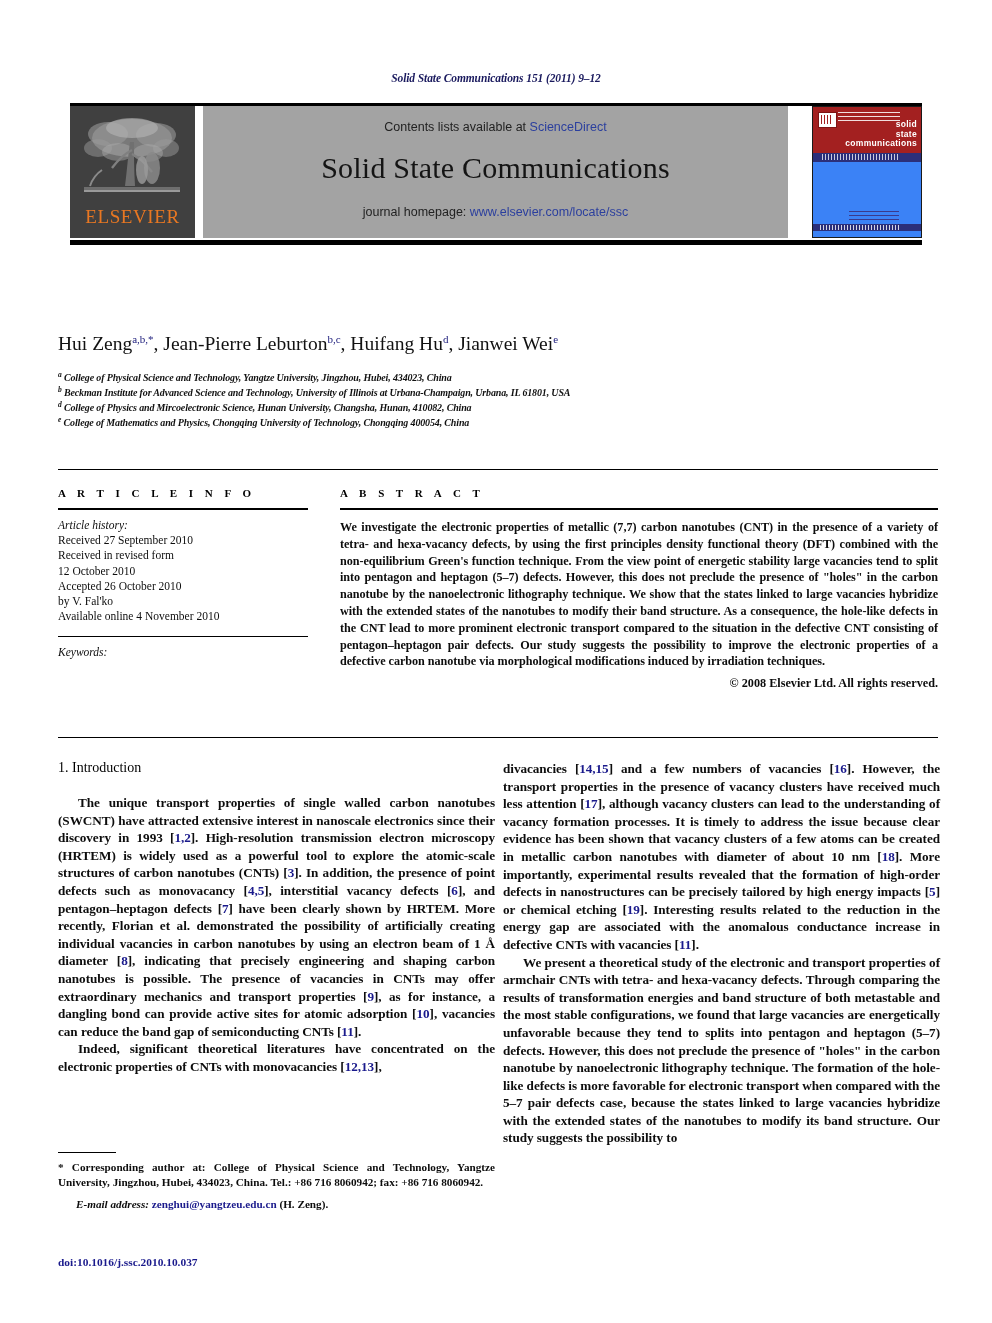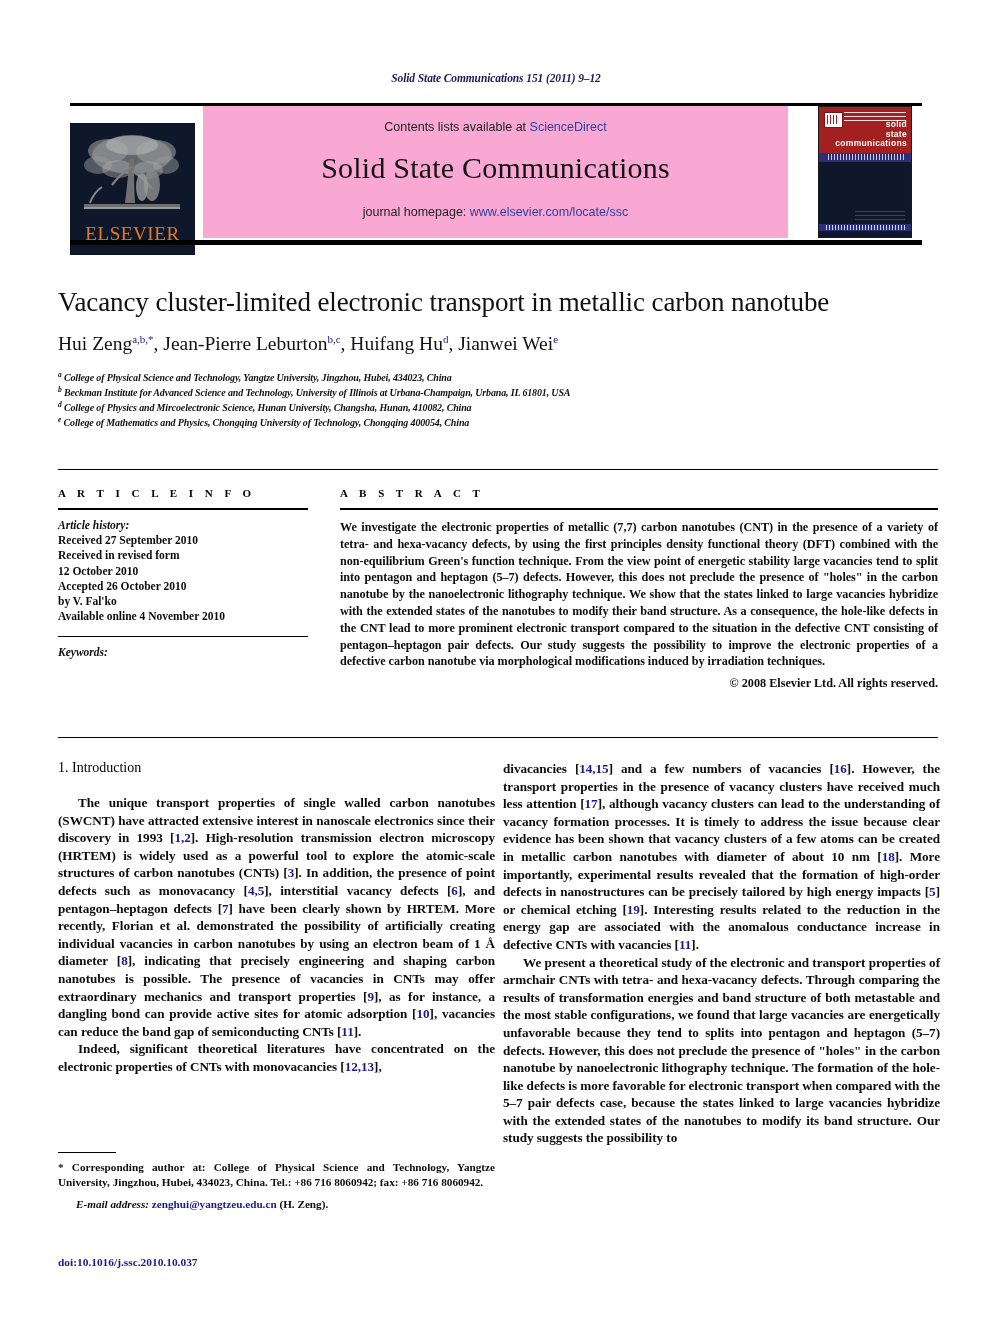"Contents lists available at" .center-band { background: #f9a8d4 -> #a3a3a3 }
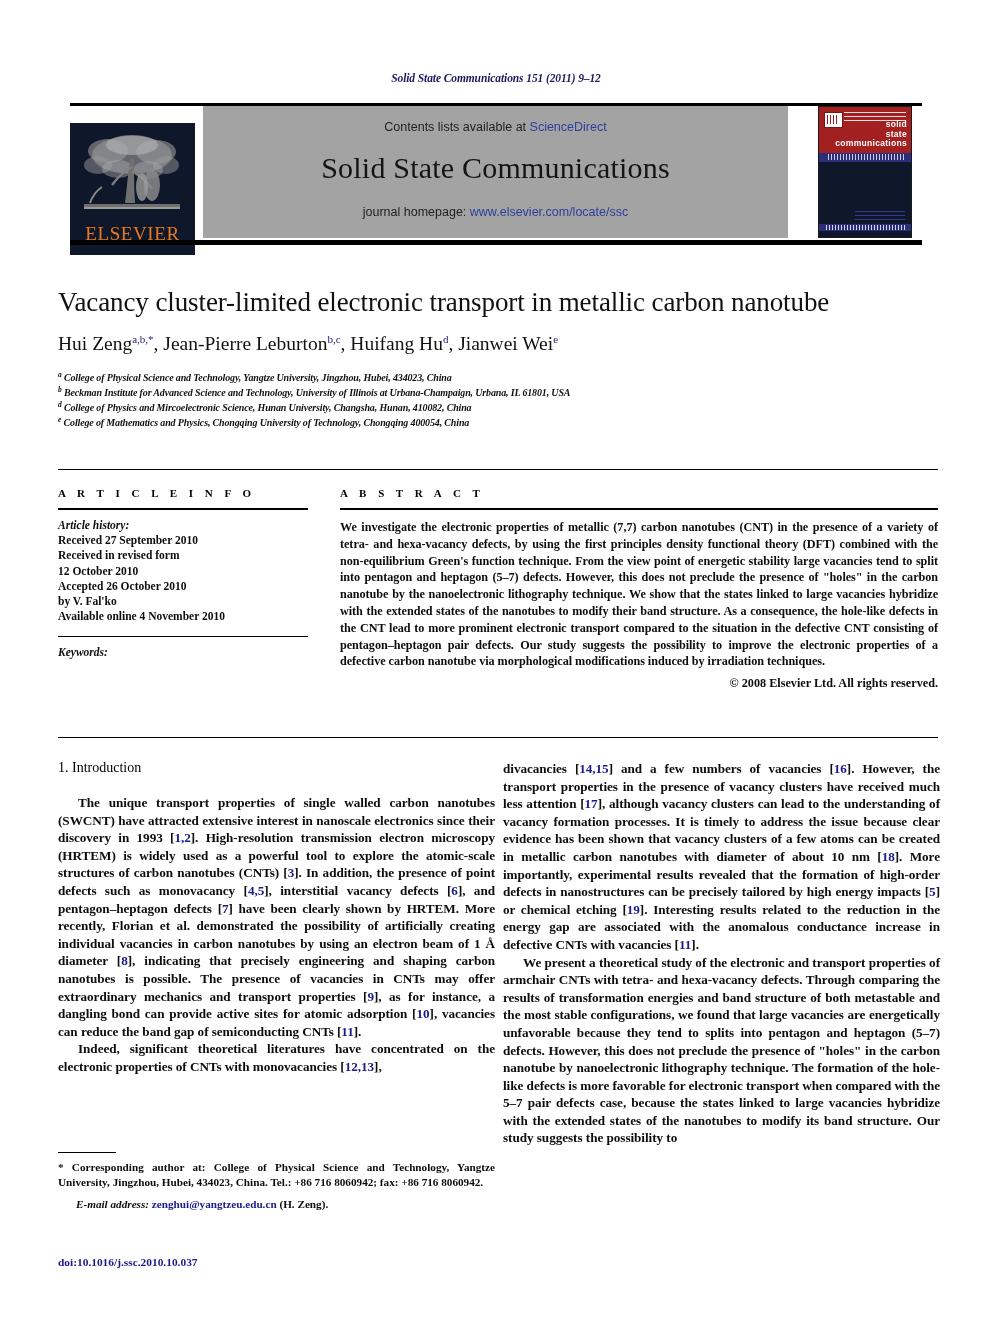"solid" .cover-box { background: #0f172a -> #3b82f6; right: 10px -> 0; width: 94px -> 110px }
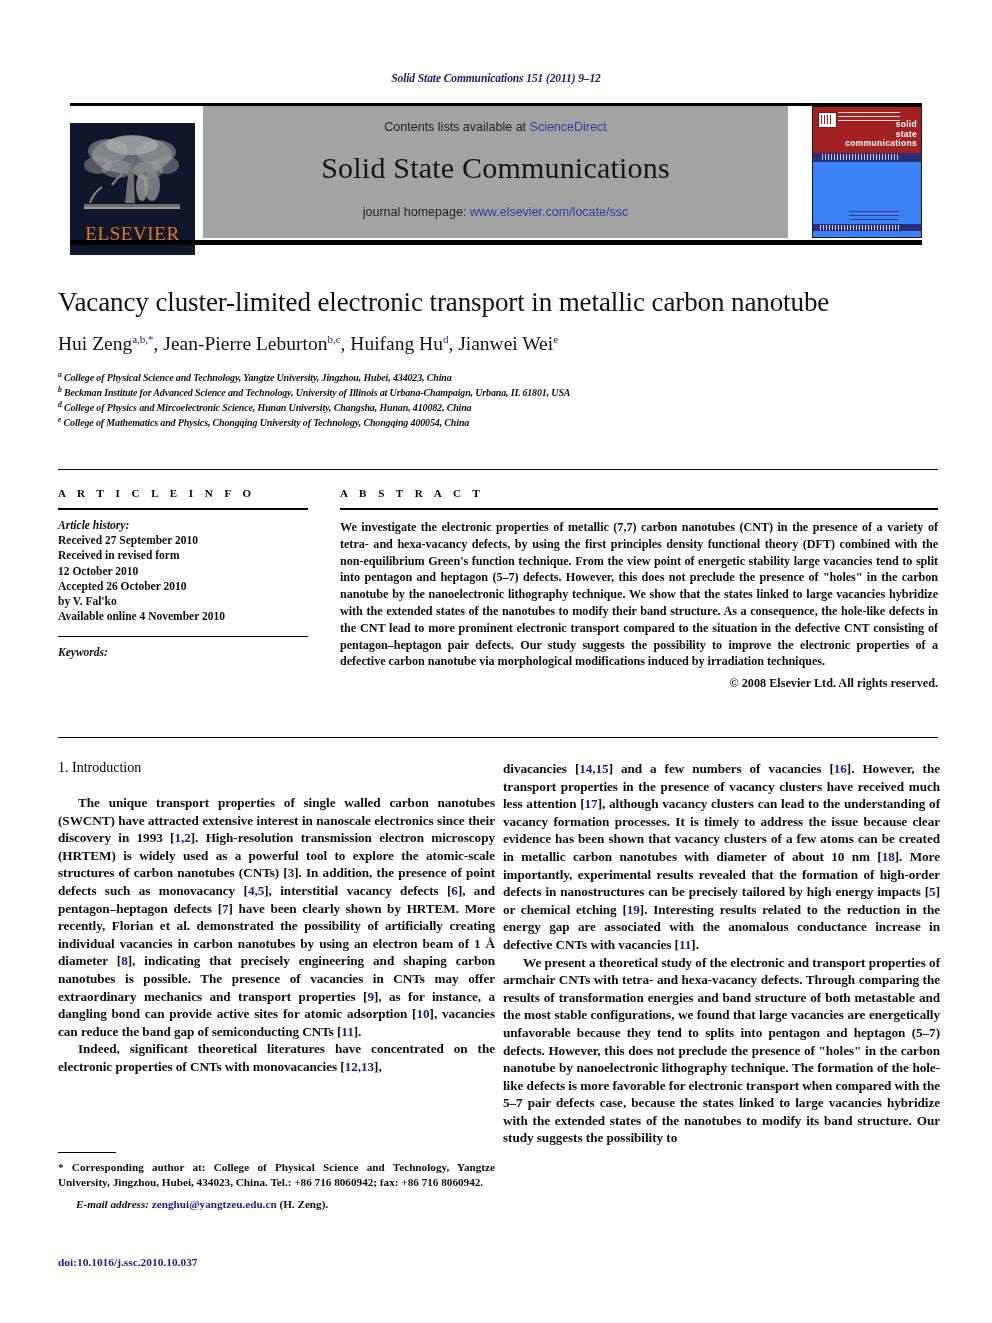"ELSEVIER" .logo-box { background: #0f172a -> #404040; top: 17px -> 0 }
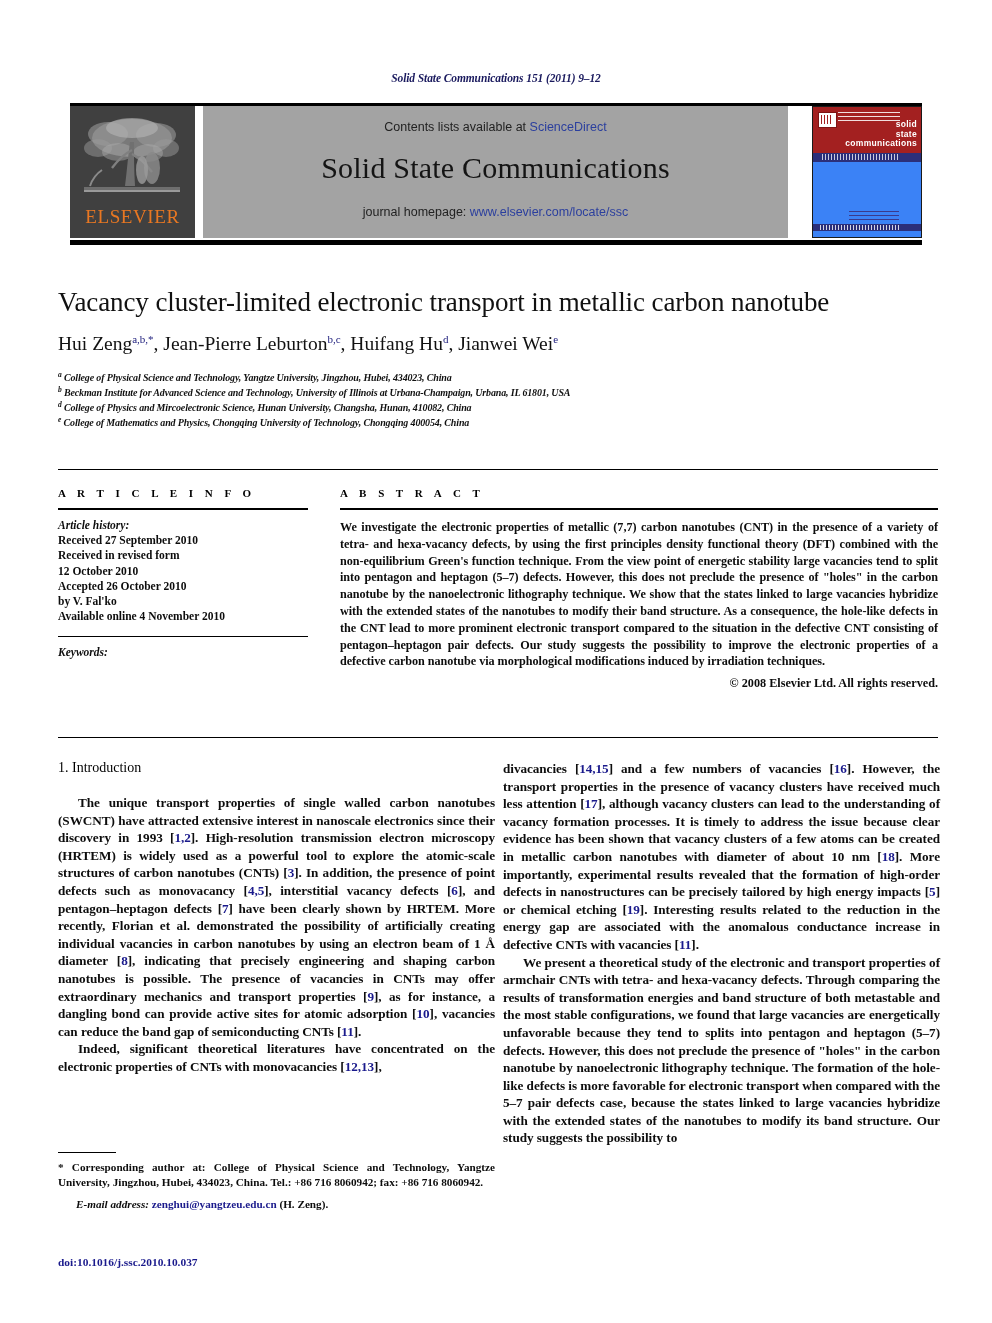"Vacancy cluster-limited electronic" div.title { html: <div>Vacancy cluster-limited electronic transport in metallic carbon nanotube</div> -> none }
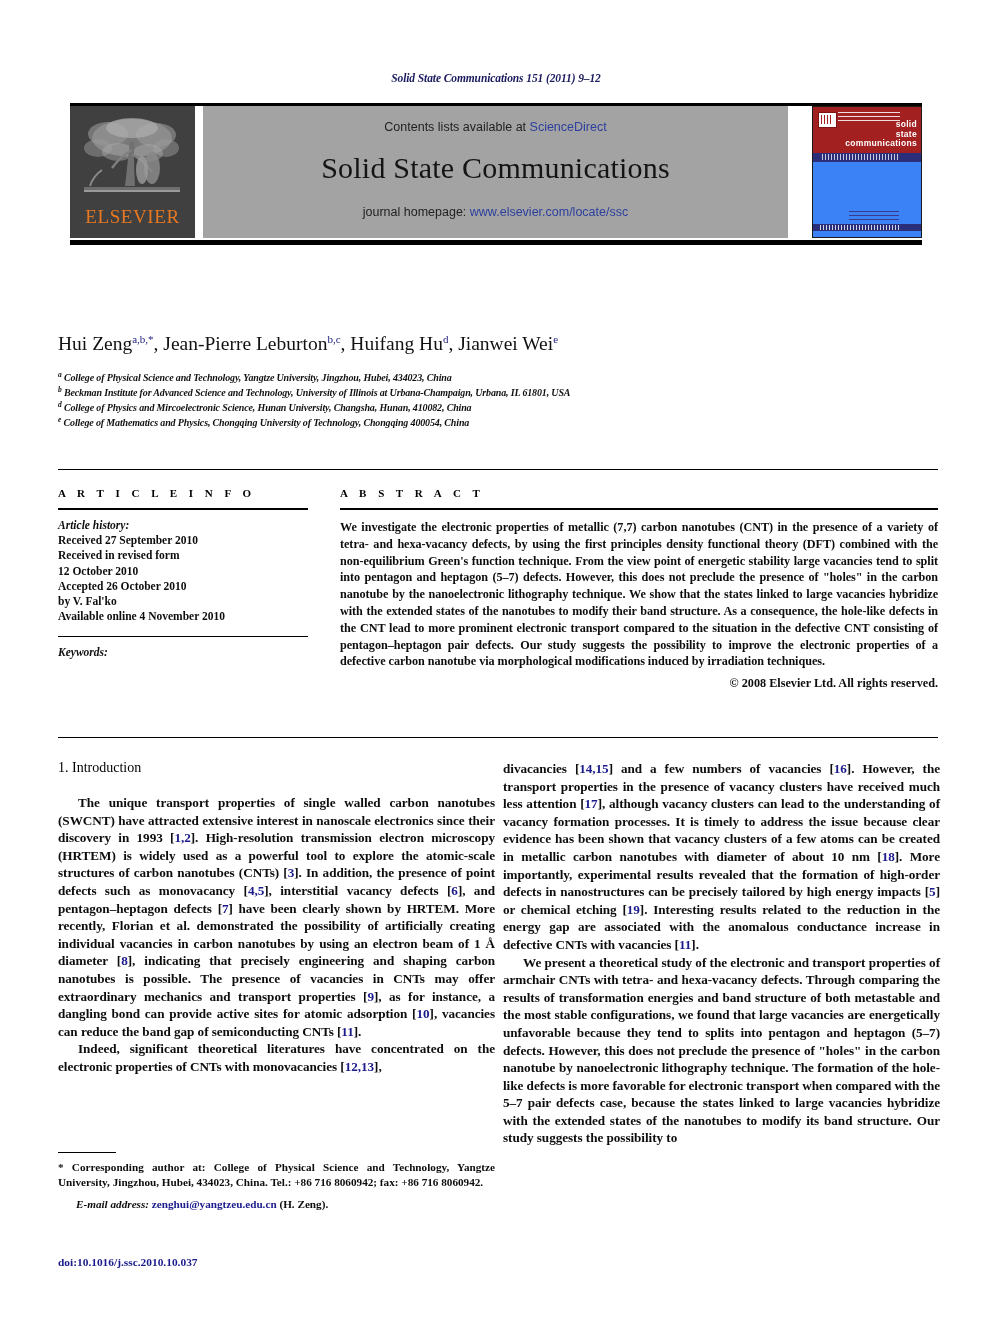"Article history:" .info-body { font-weight: bold -> normal }
